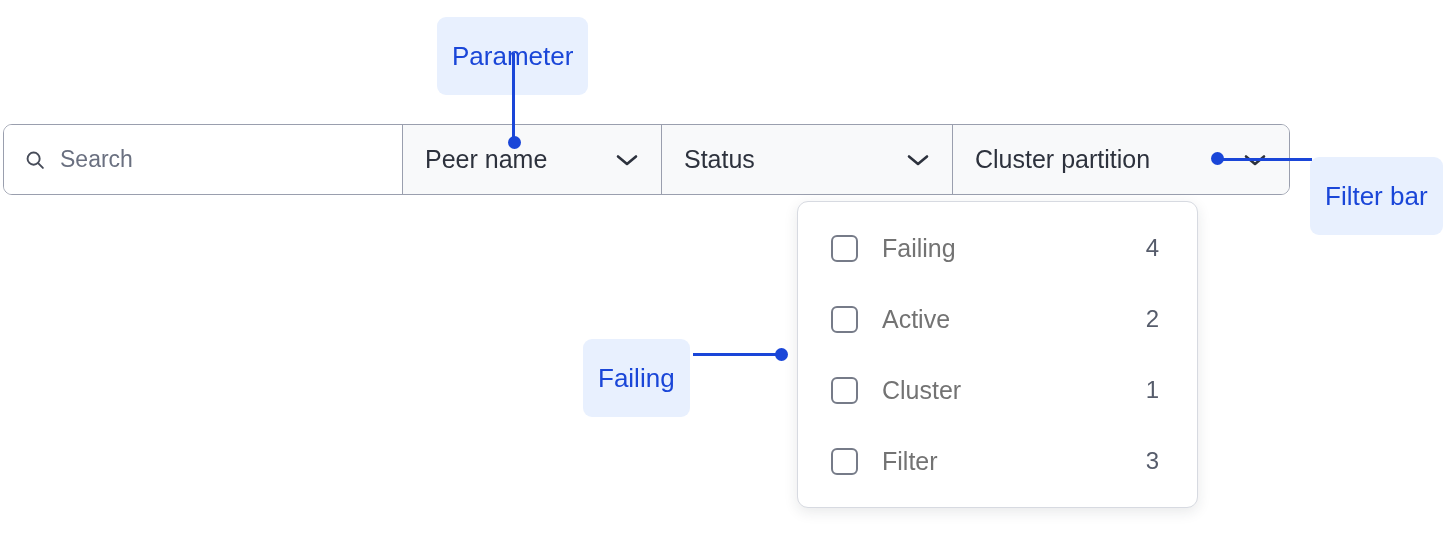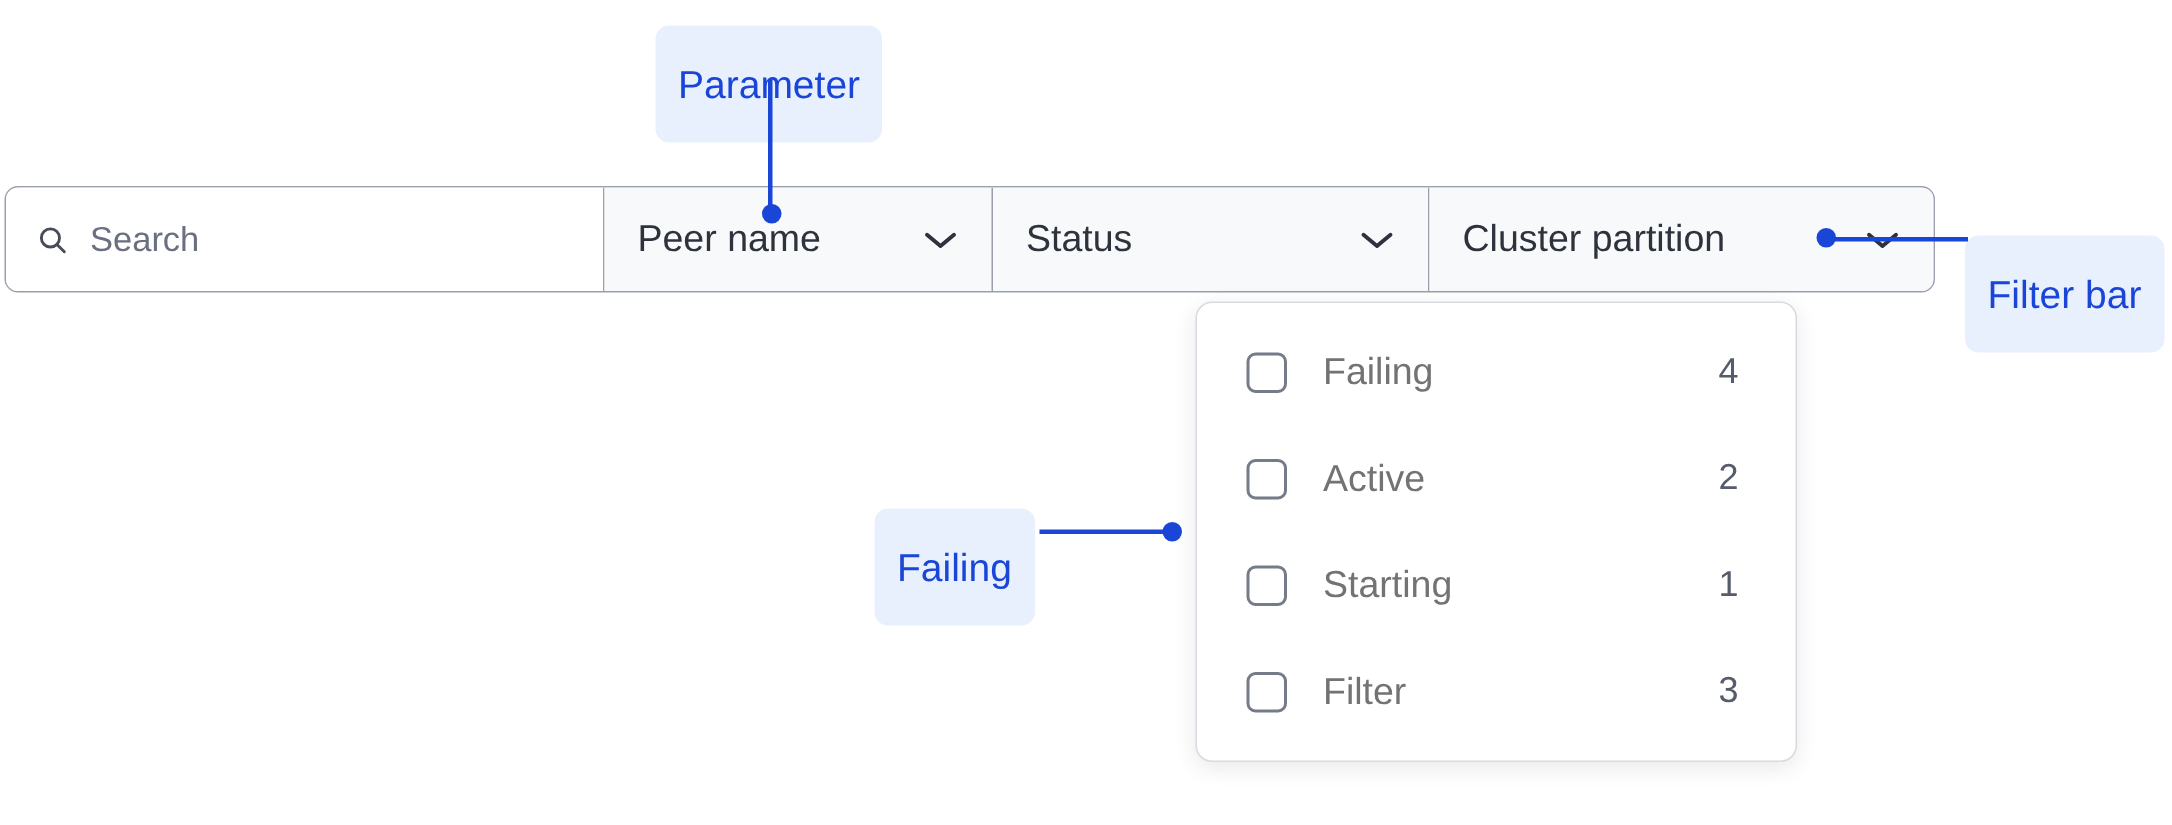"Starting" span.option-label { text: Starting -> Cluster }
